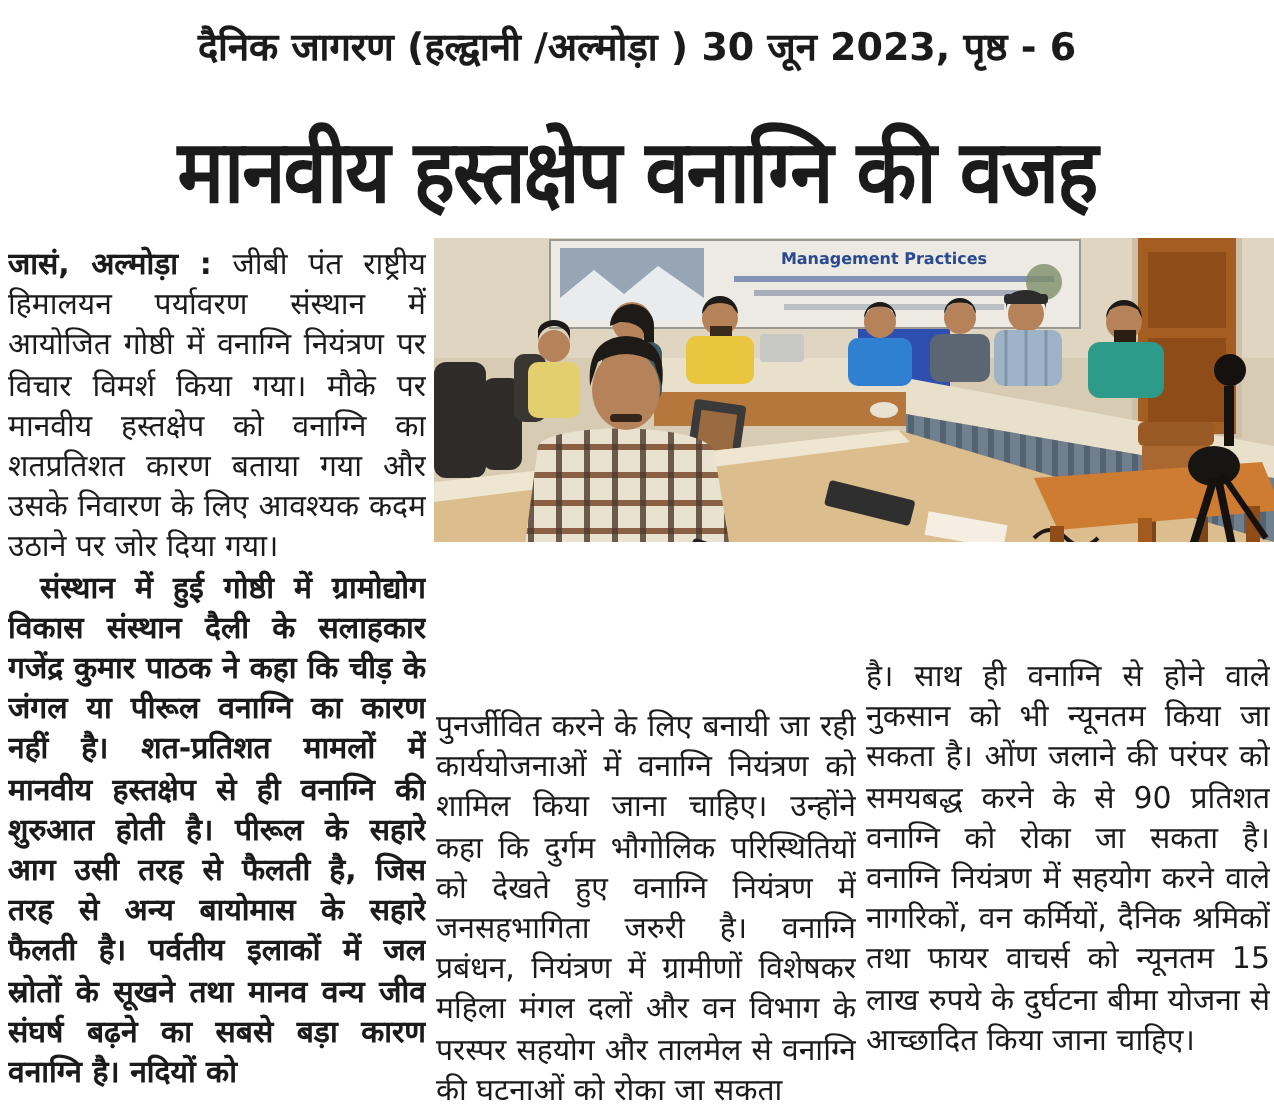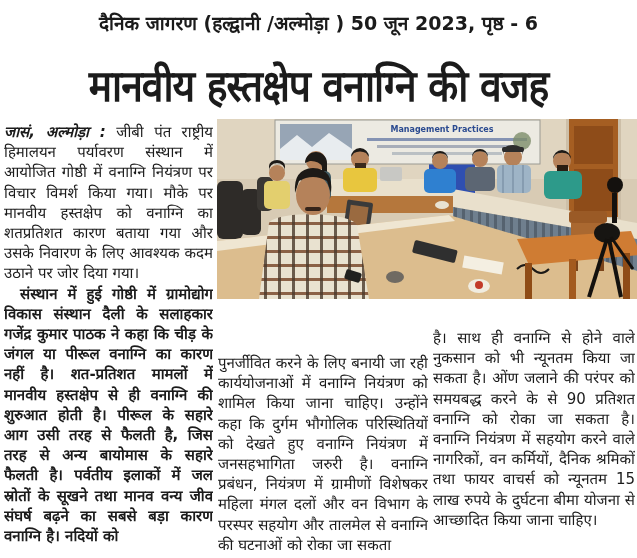"दैनिक जागरण (हल्द्वानी /अल्मोड़ा )" div.masthead { text: 50 -> 30 }
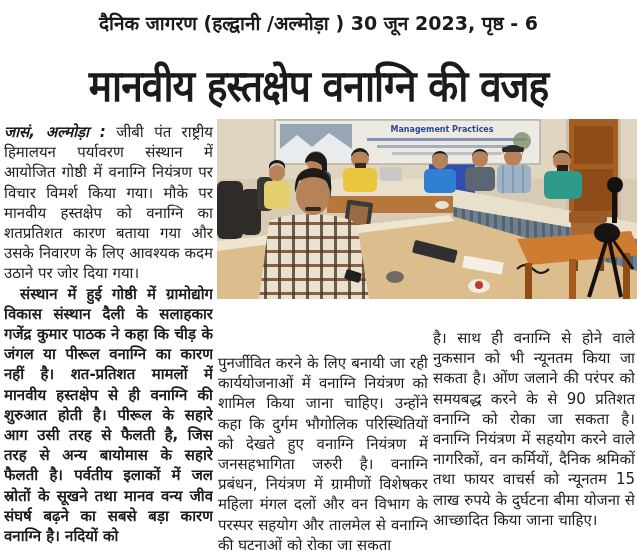"जासं, अल्मोड़ा :" .dateline { font-style: italic -> none }
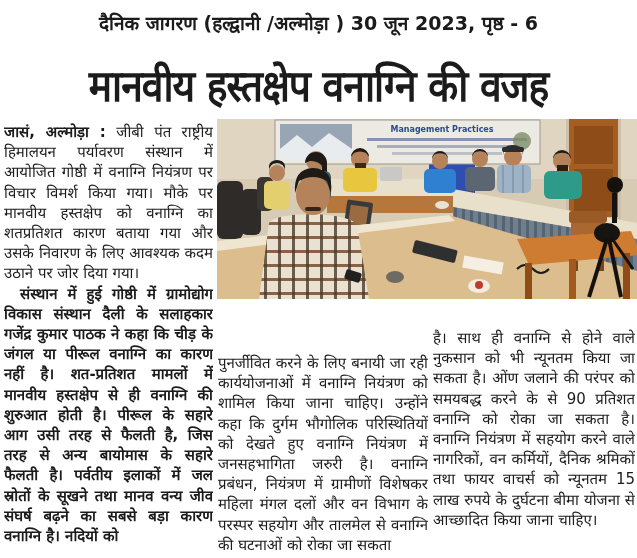"Management Practices" .photo { height: 180px -> 152px }
